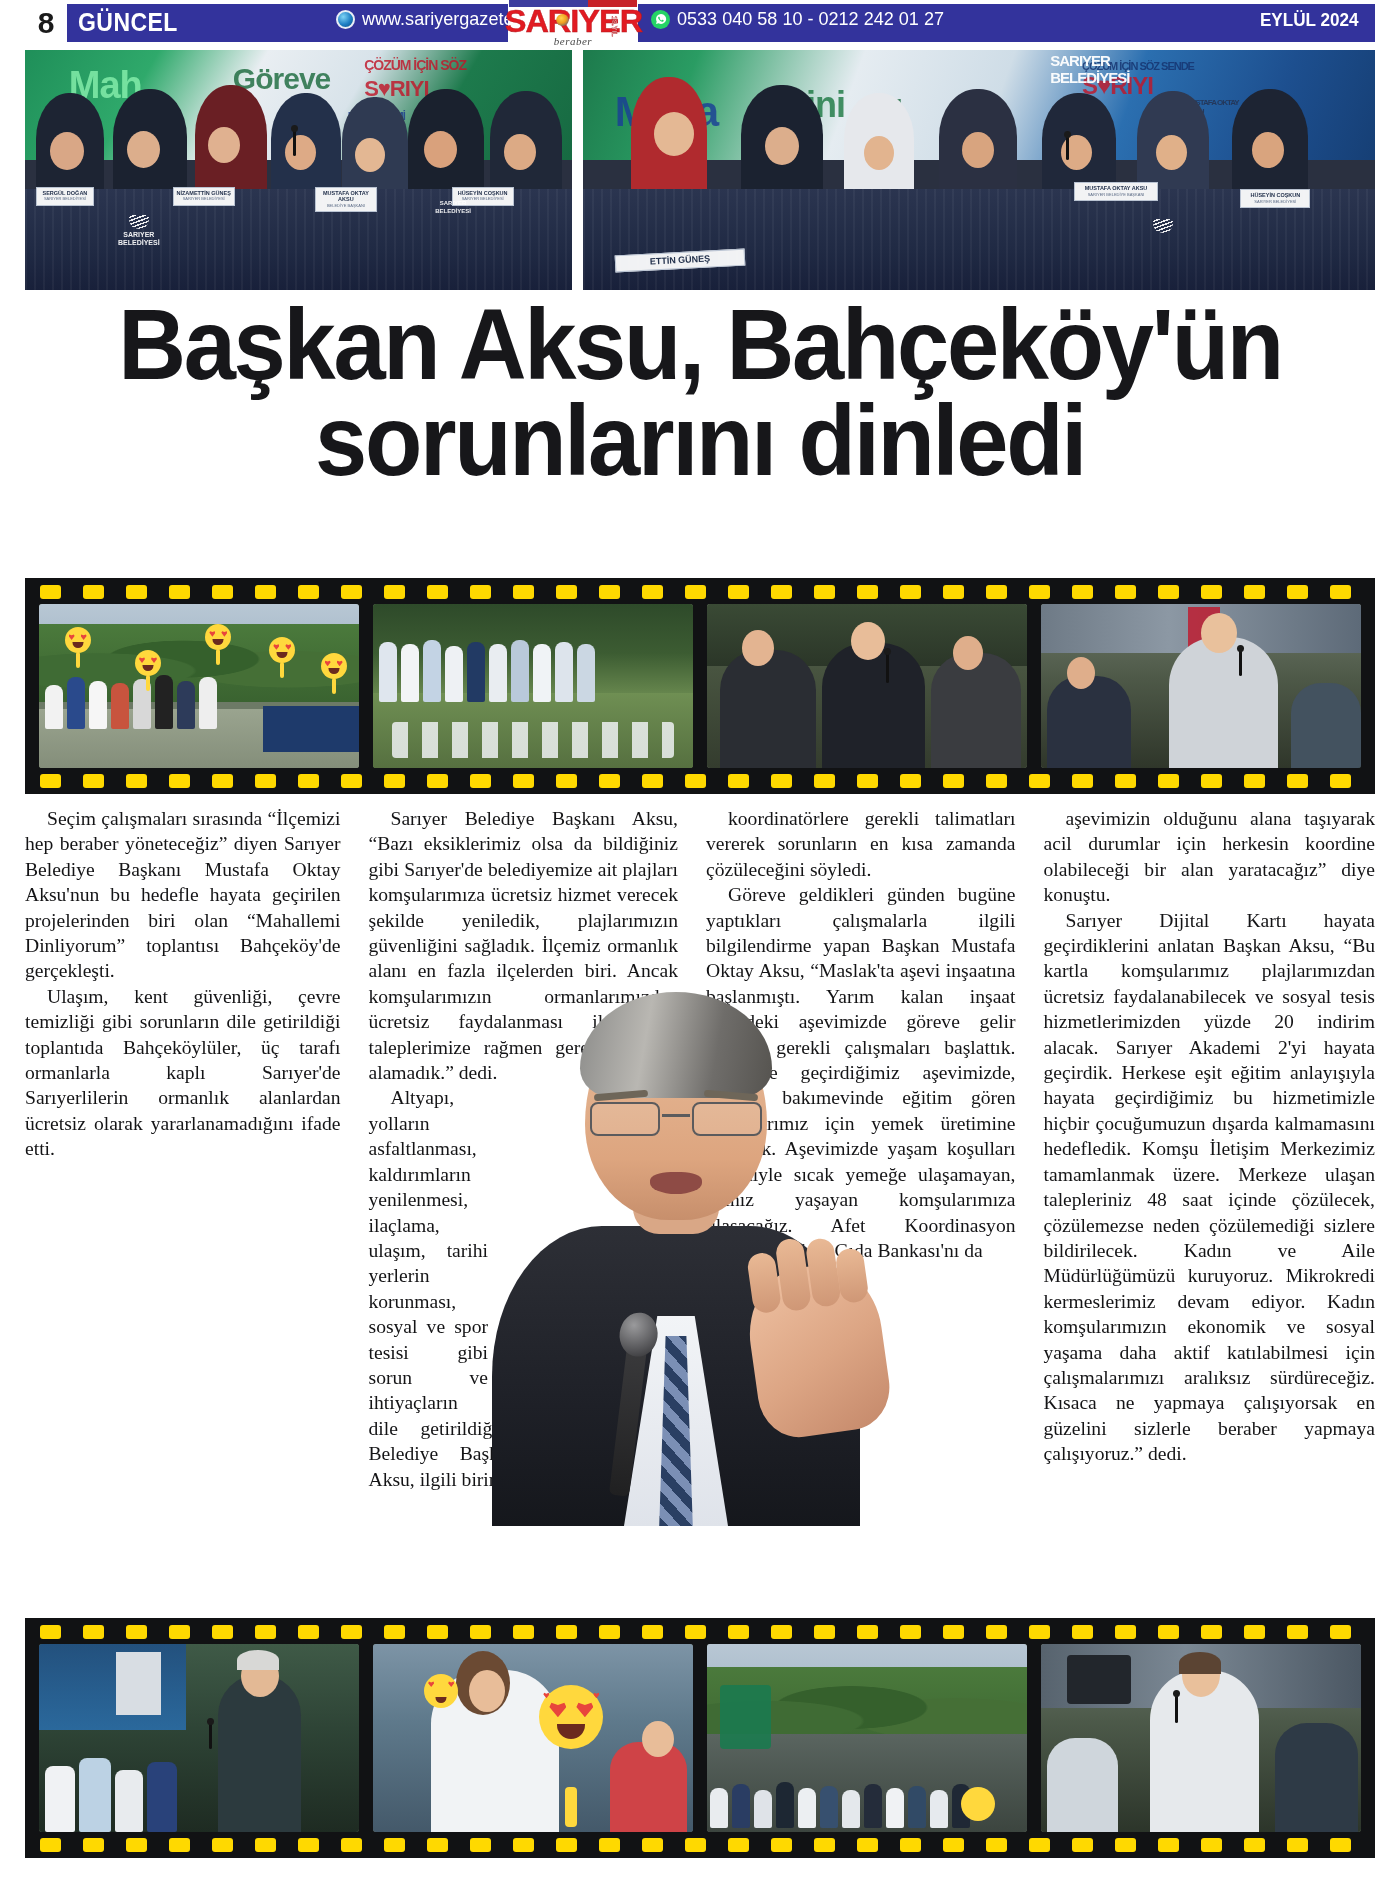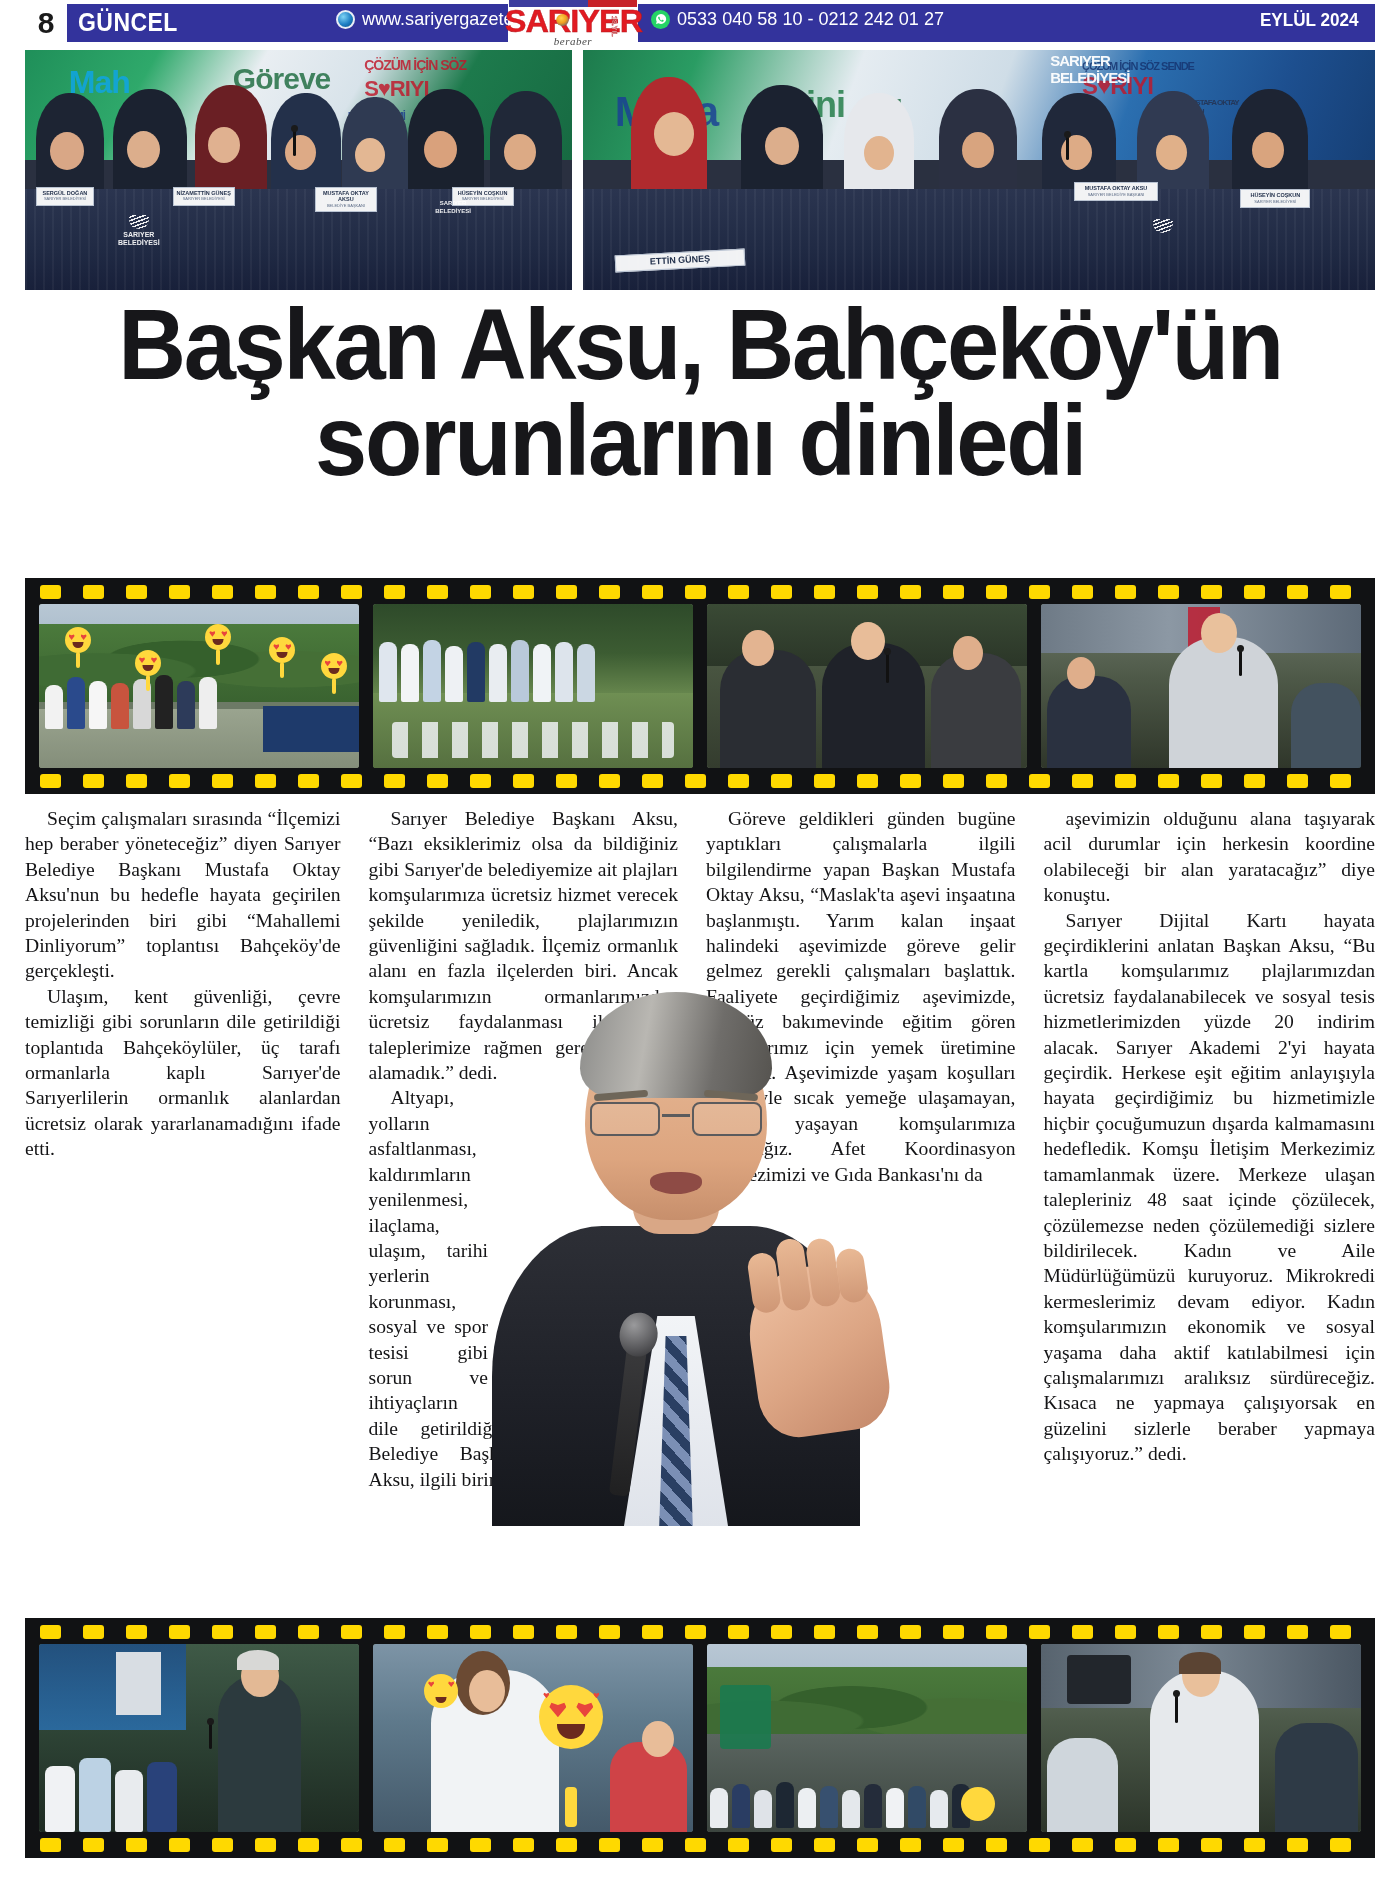"Mah" div.banner-word { color: #0ea5e9 -> #86efac; font-size: 32px -> 38px }
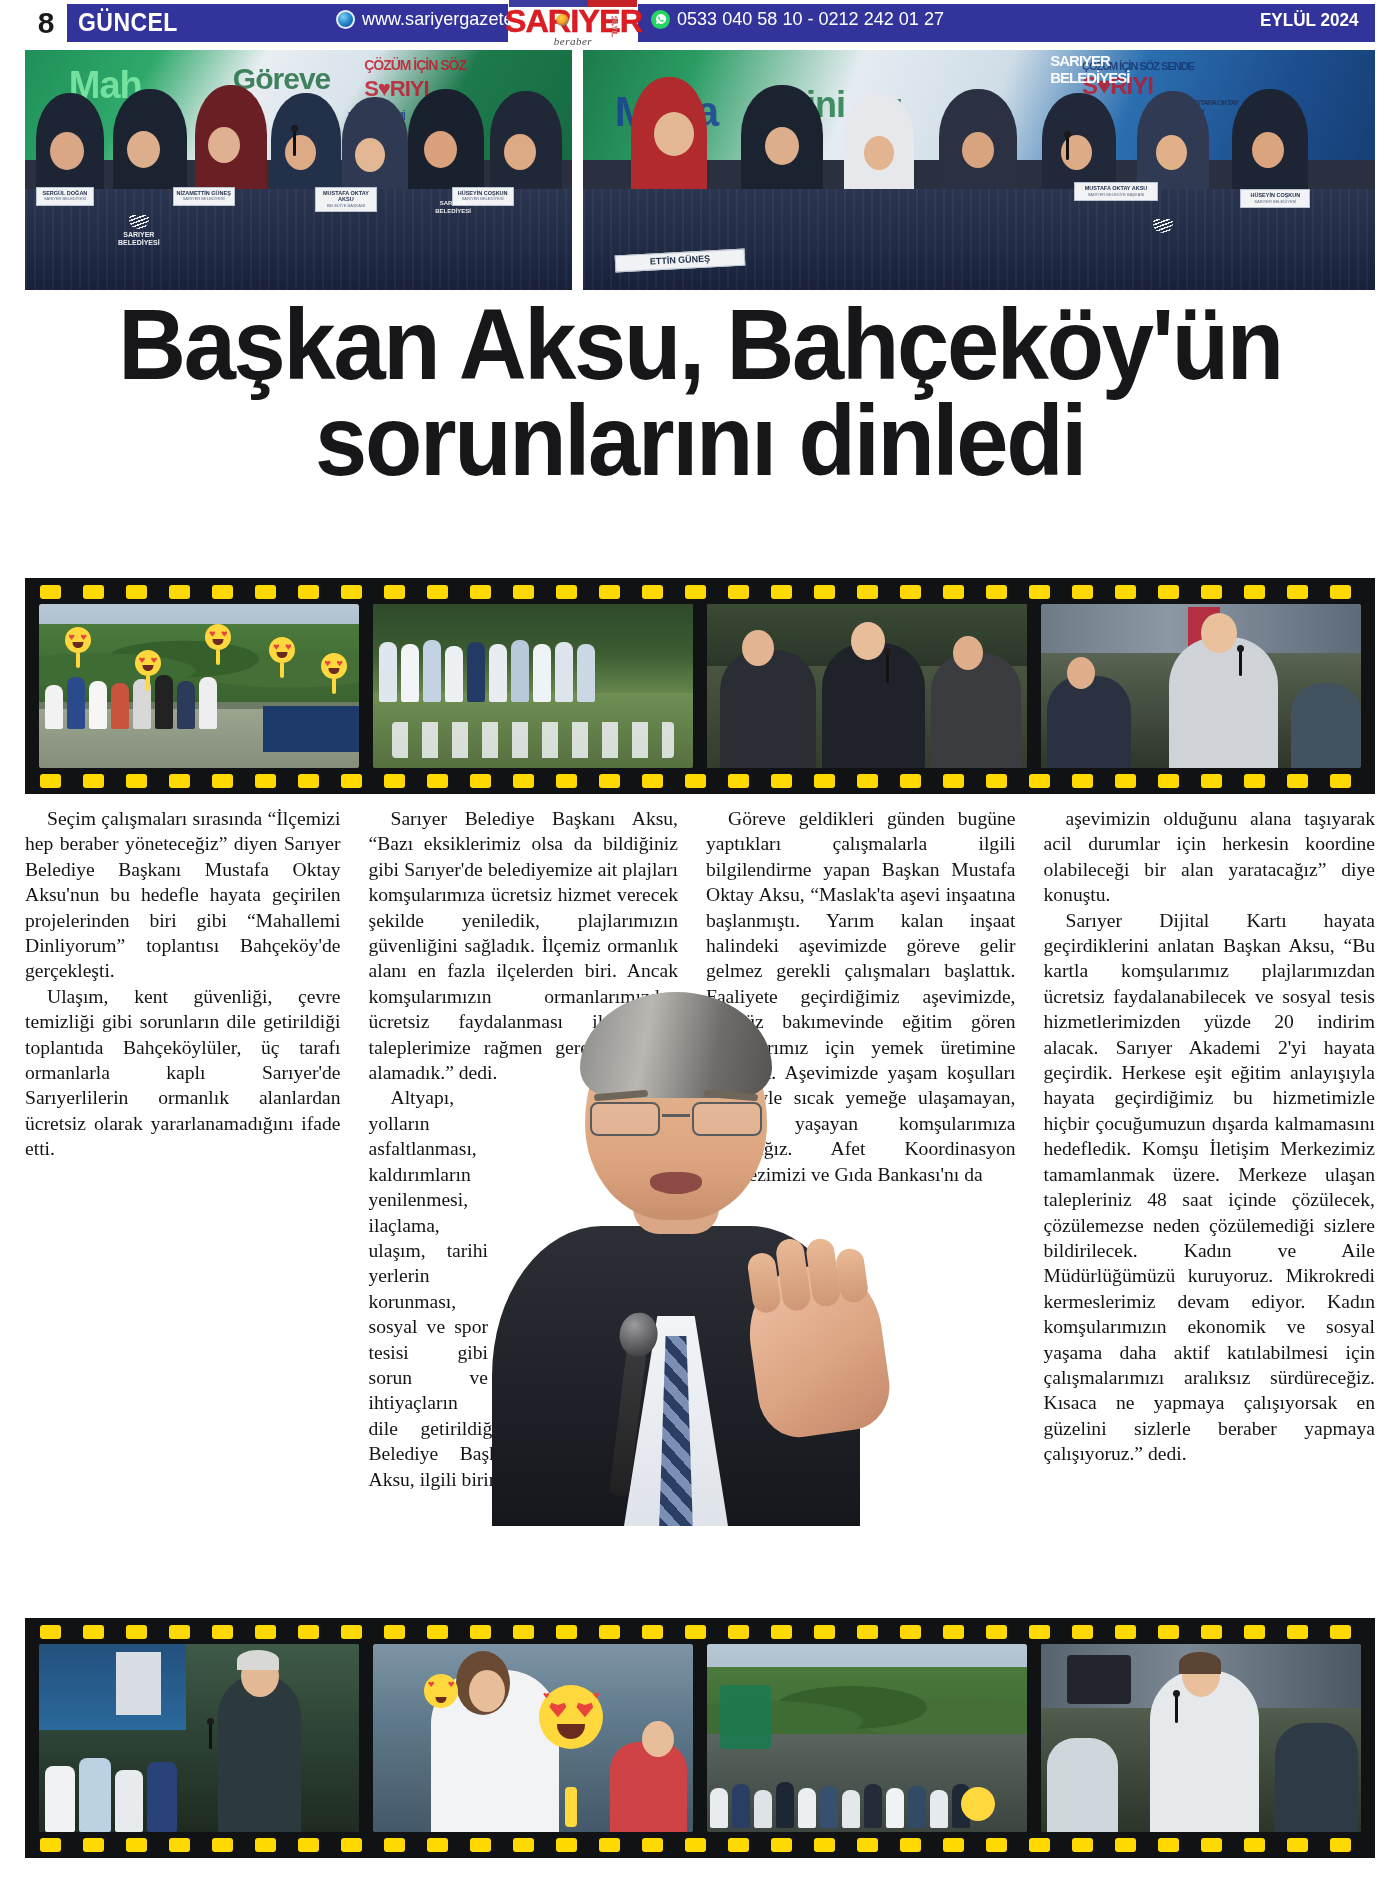"Seçim çalışmaları sırasında “İlçemizi" p { text: gibi -> olan }
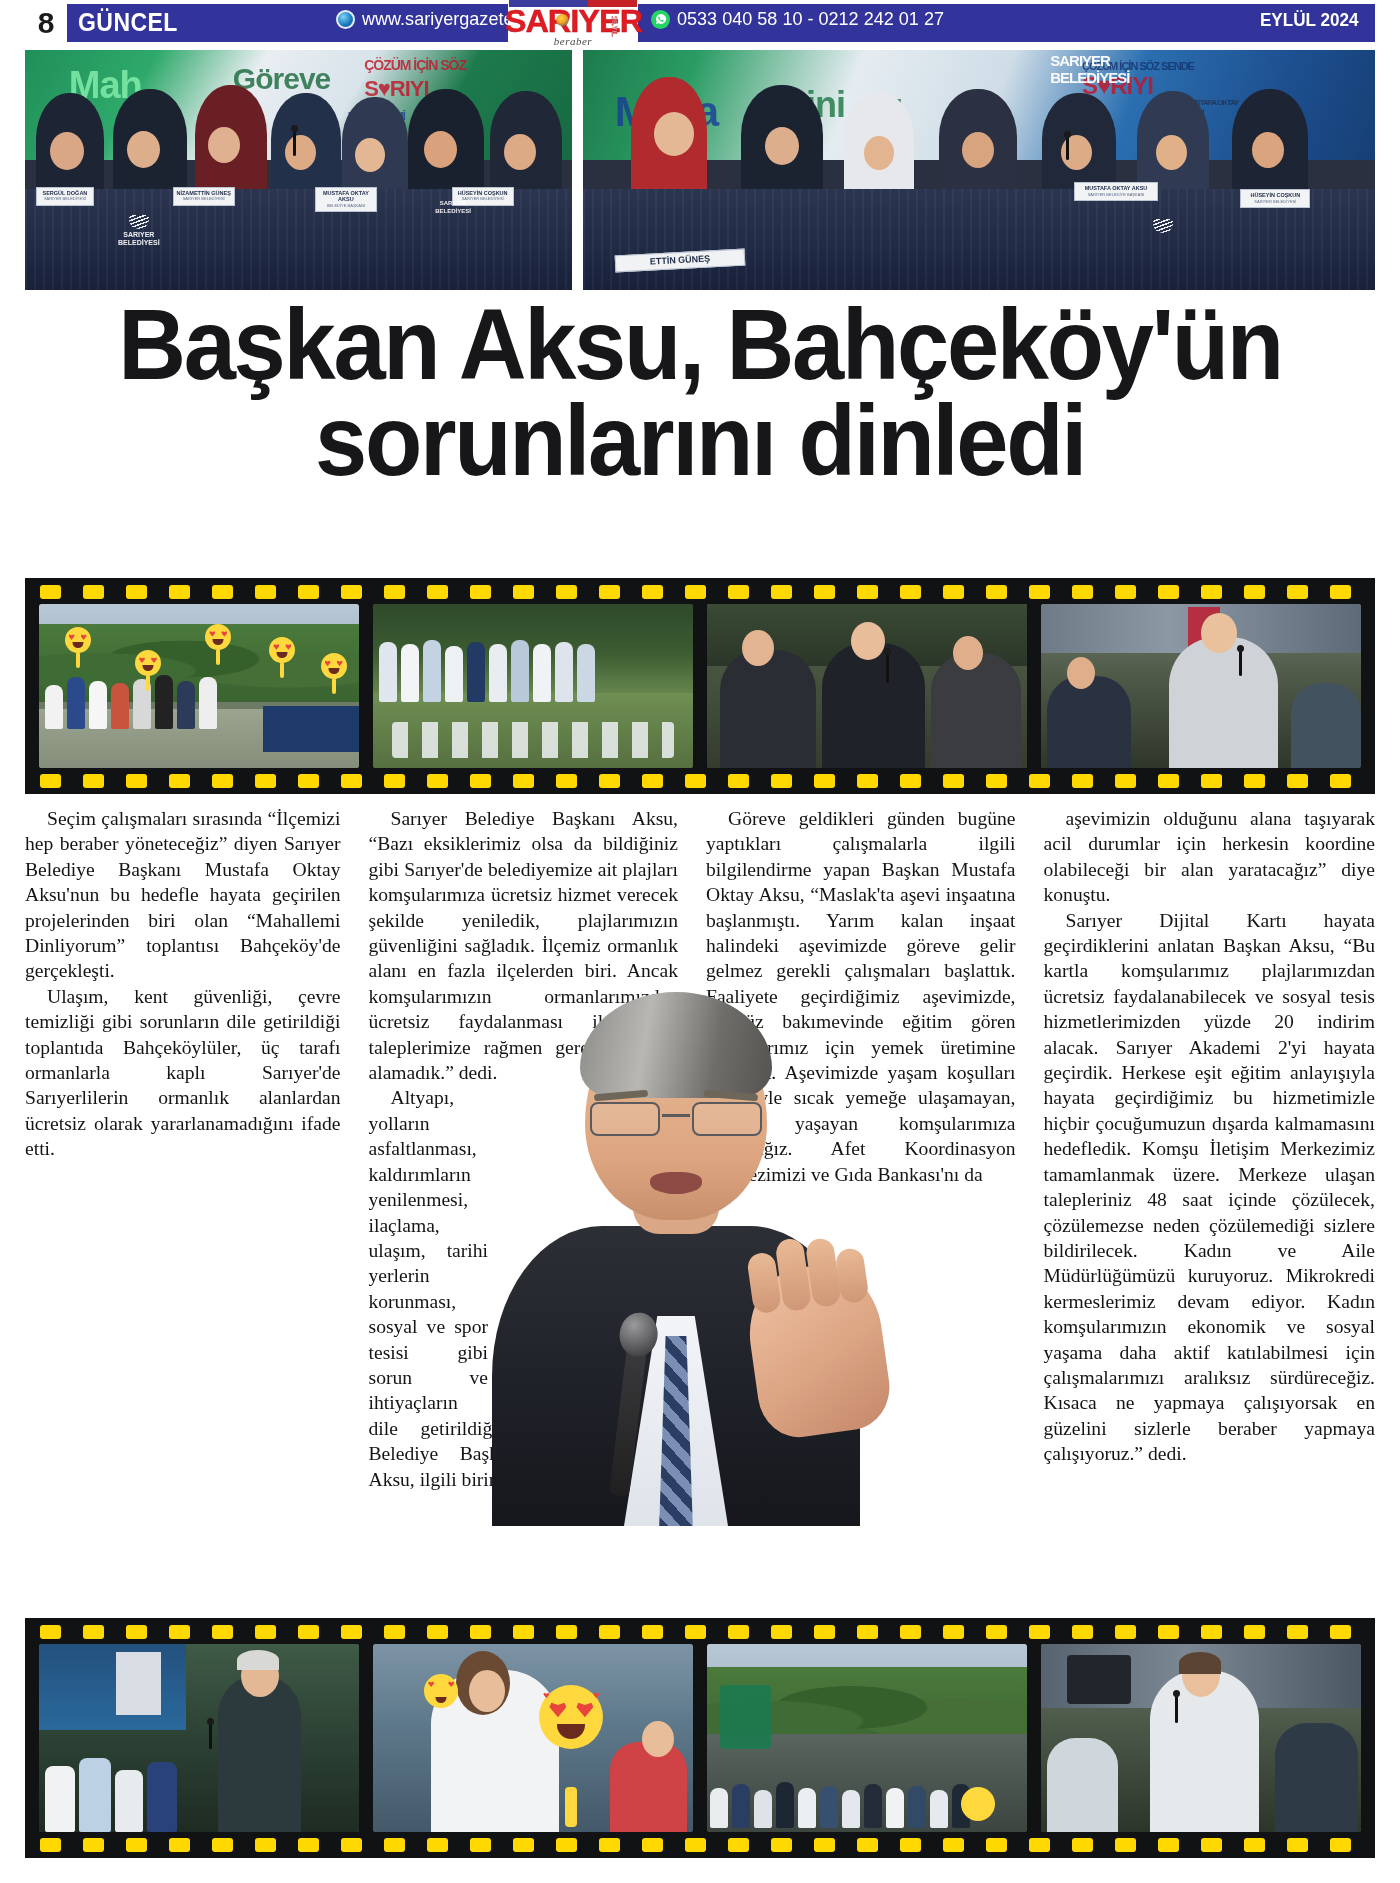"koordinatörlere gerekli talimatları" p { html: none -> <p>koordinatörlere gerekli talimatları vererek sorunların en kısa zamanda çözüleceğini söyledi.</p> }
